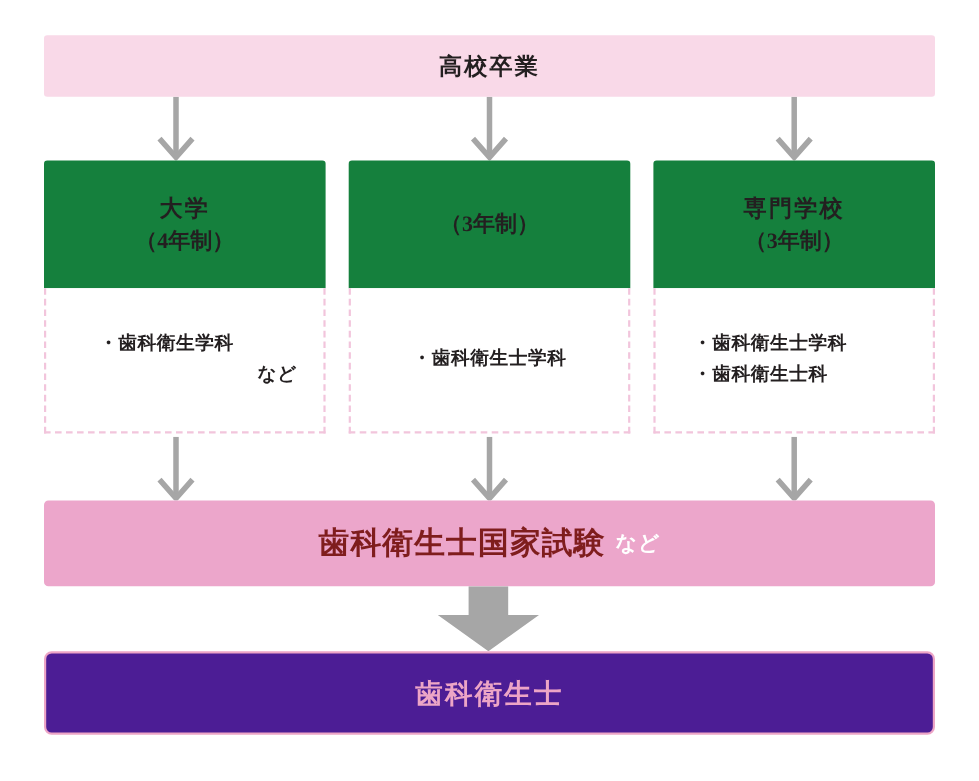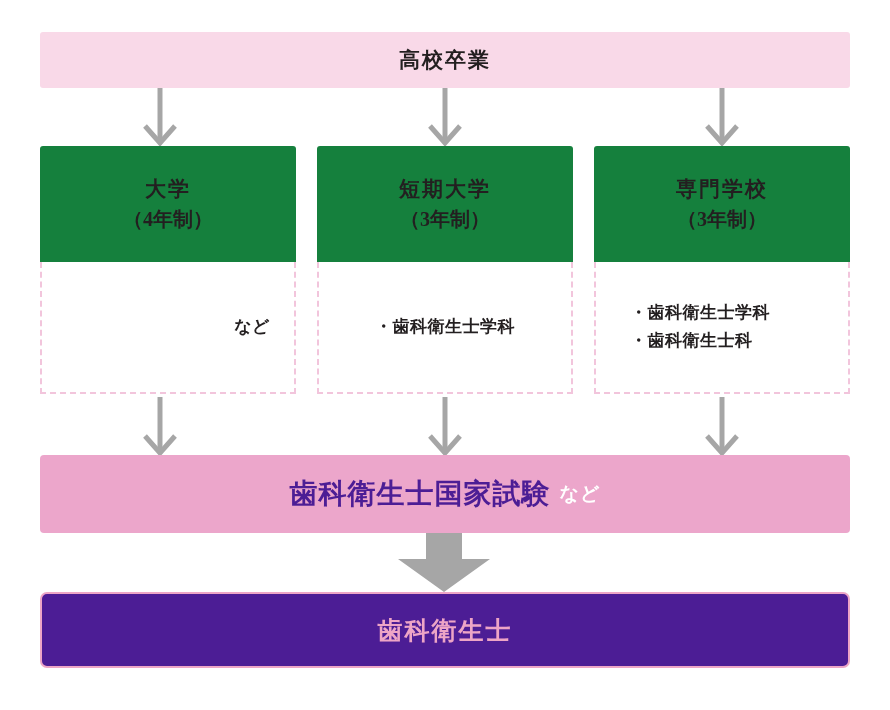"短期大学" span.name { html: <span>短期大学</span> -> none }
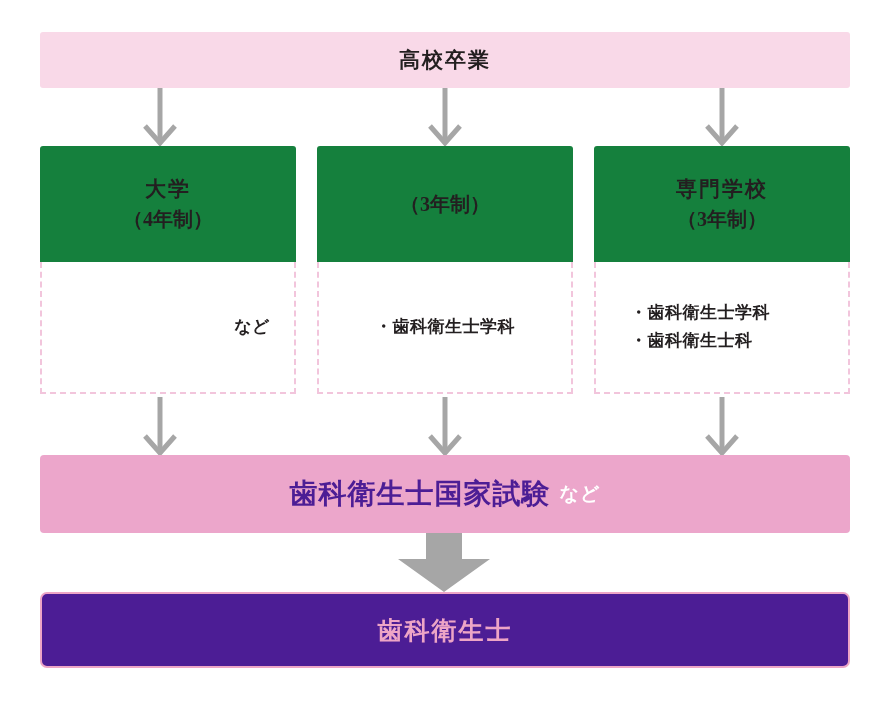"・歯科衛生学科" span.item { html: none -> <span>・歯科衛生学科</span> }
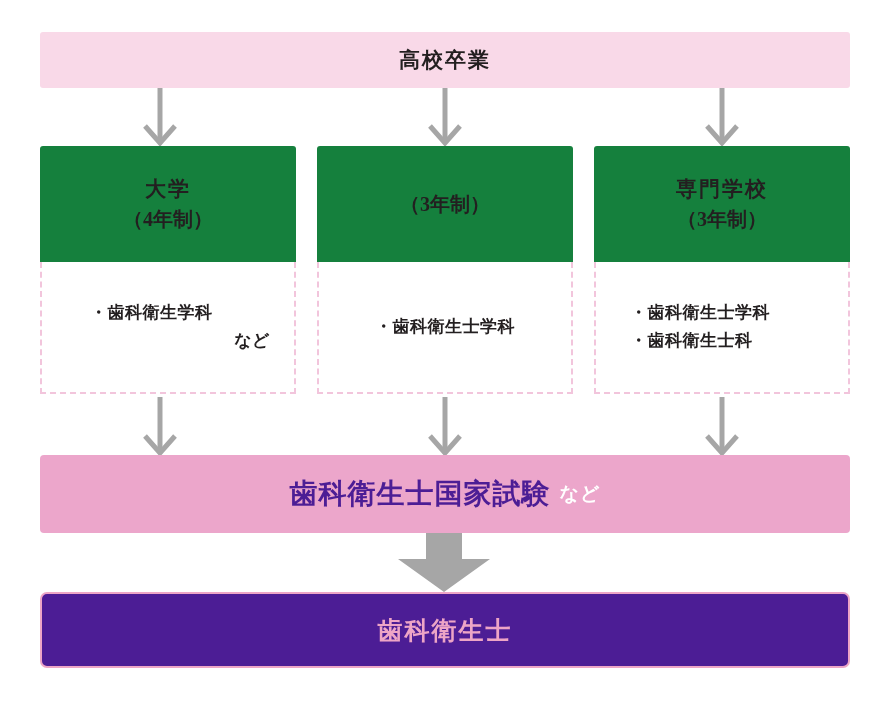"歯科衛生士国家試験" .exam-bar .exam-title { color: #4c1d95 -> #7f1d1d }
